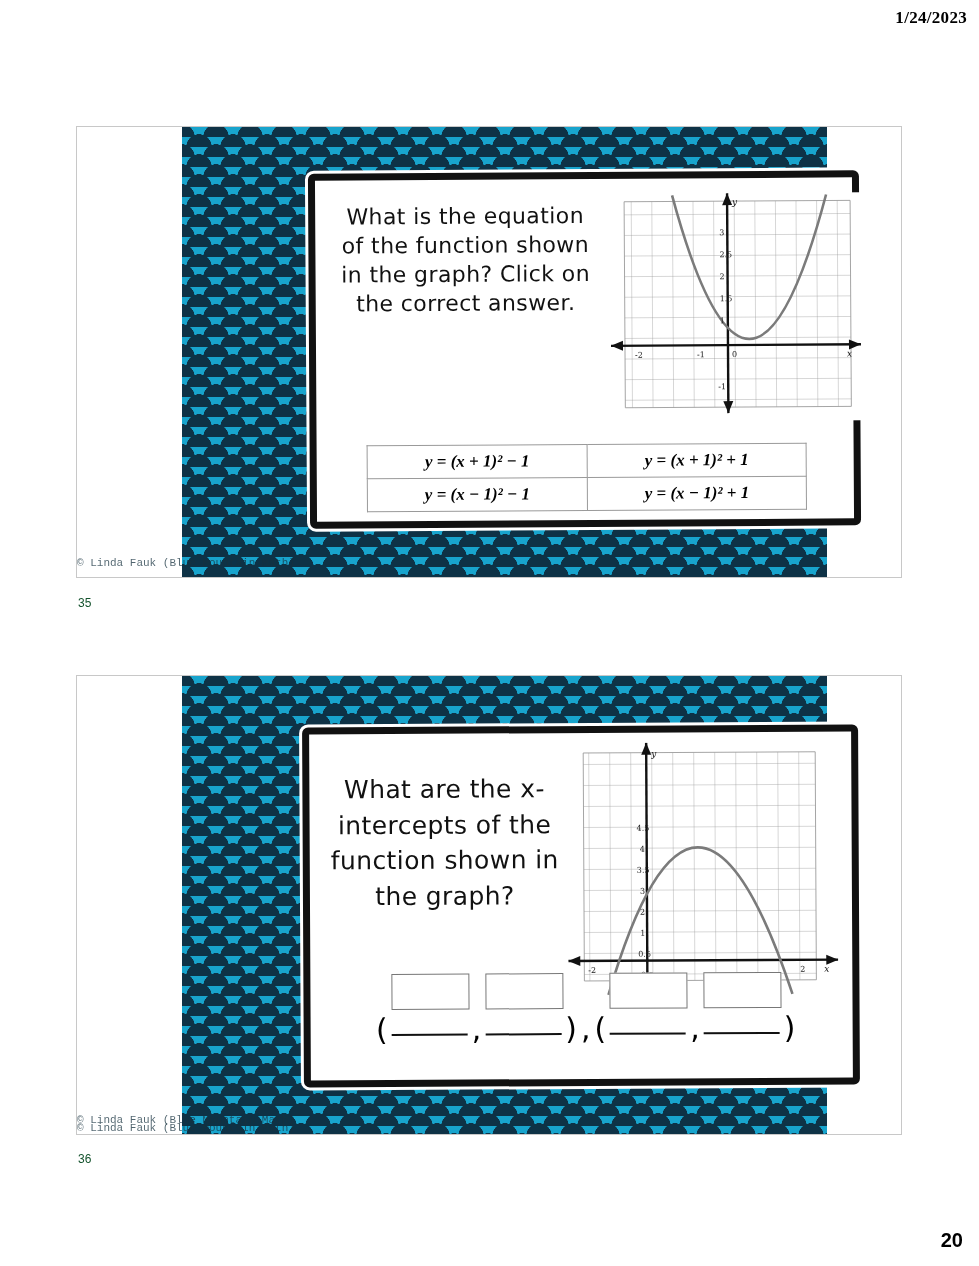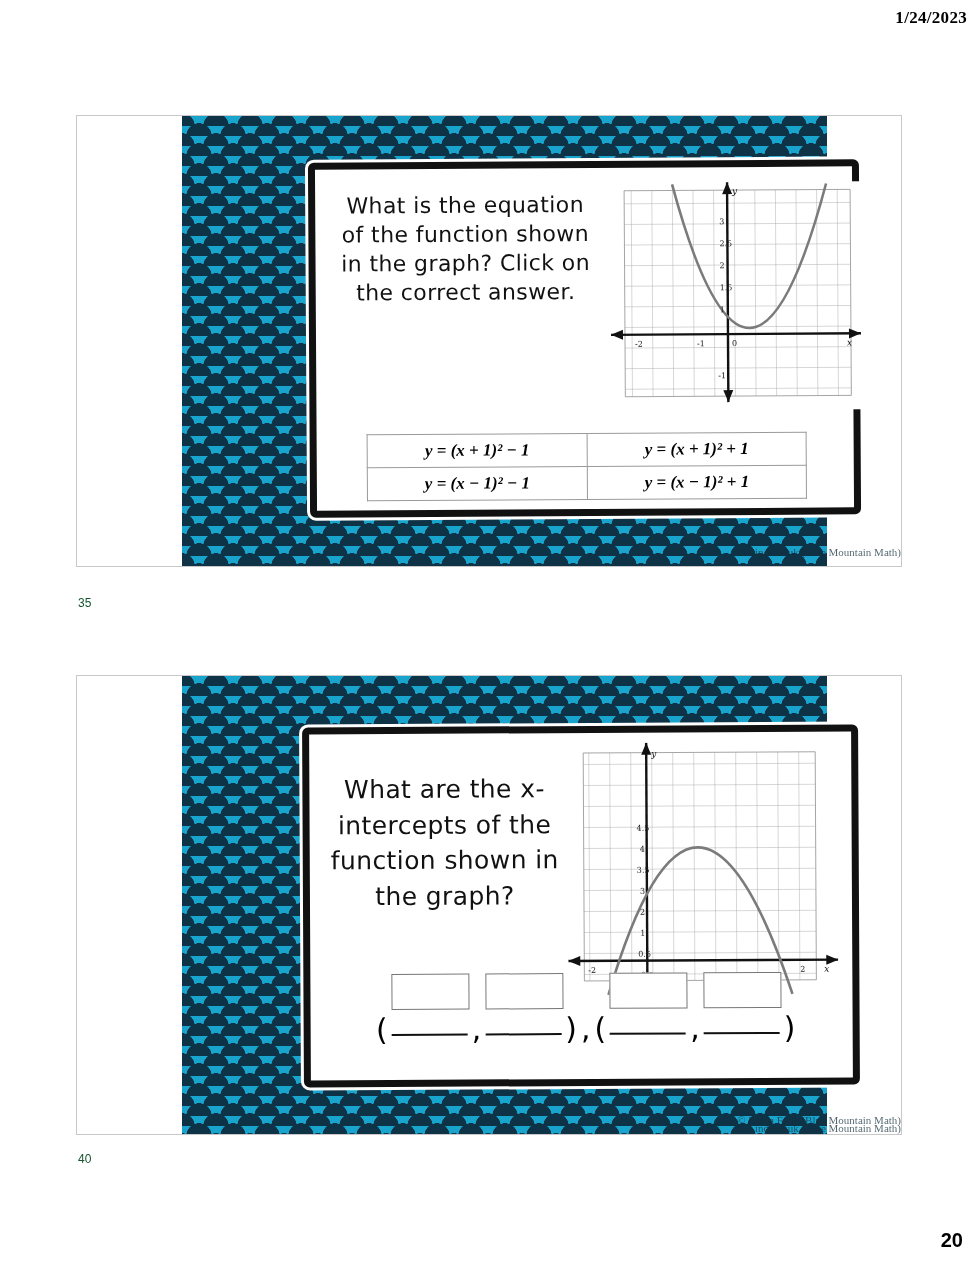"What is the equation of" #slide-1 { top: 115px -> 126px }
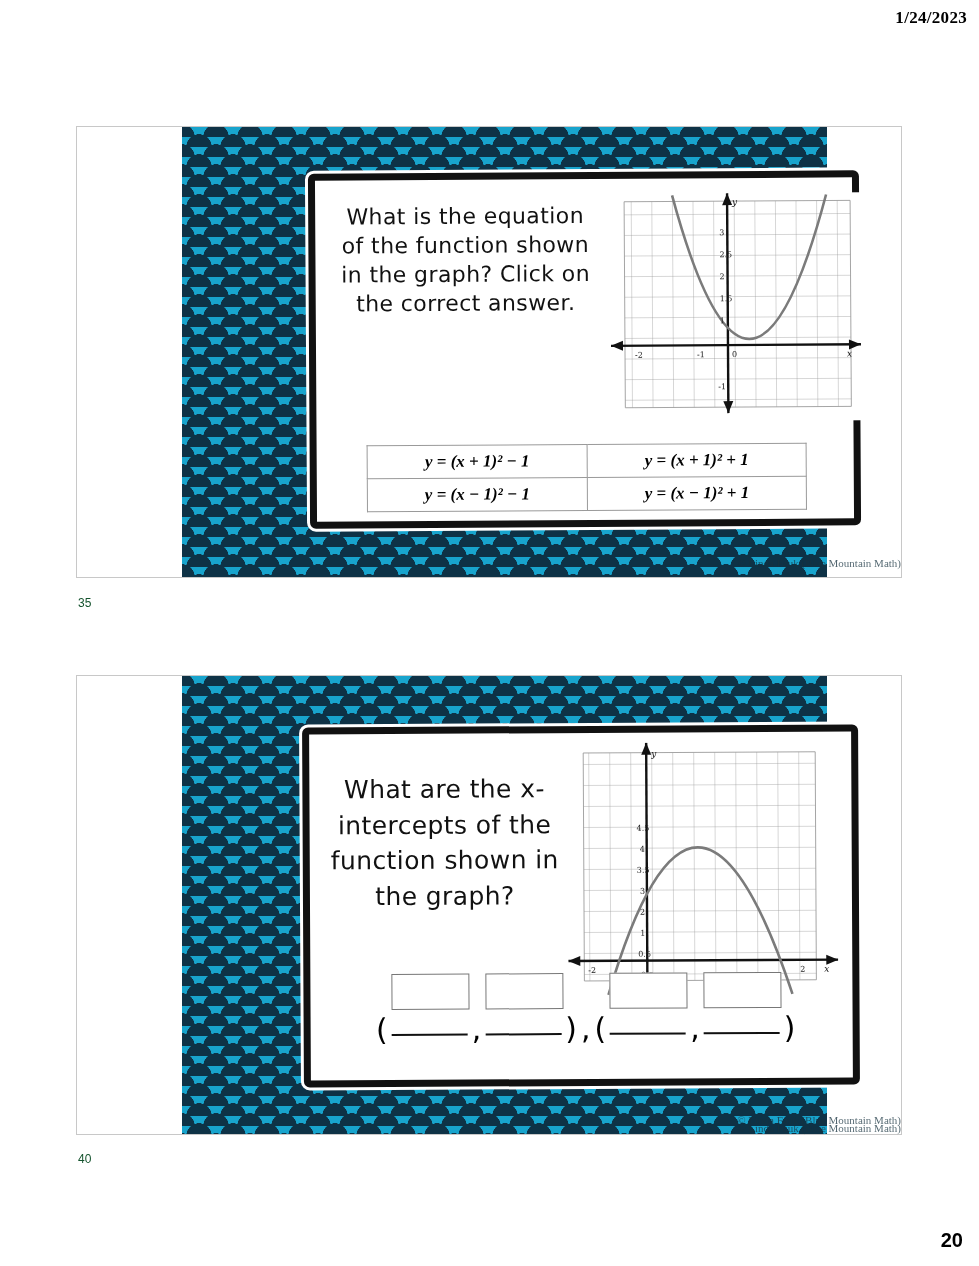"© Linda Fauk (Blue Mountain" .credit { font-family: Liberation Serif, serif -> Liberation Mono, monospace; text-align: right -> left }
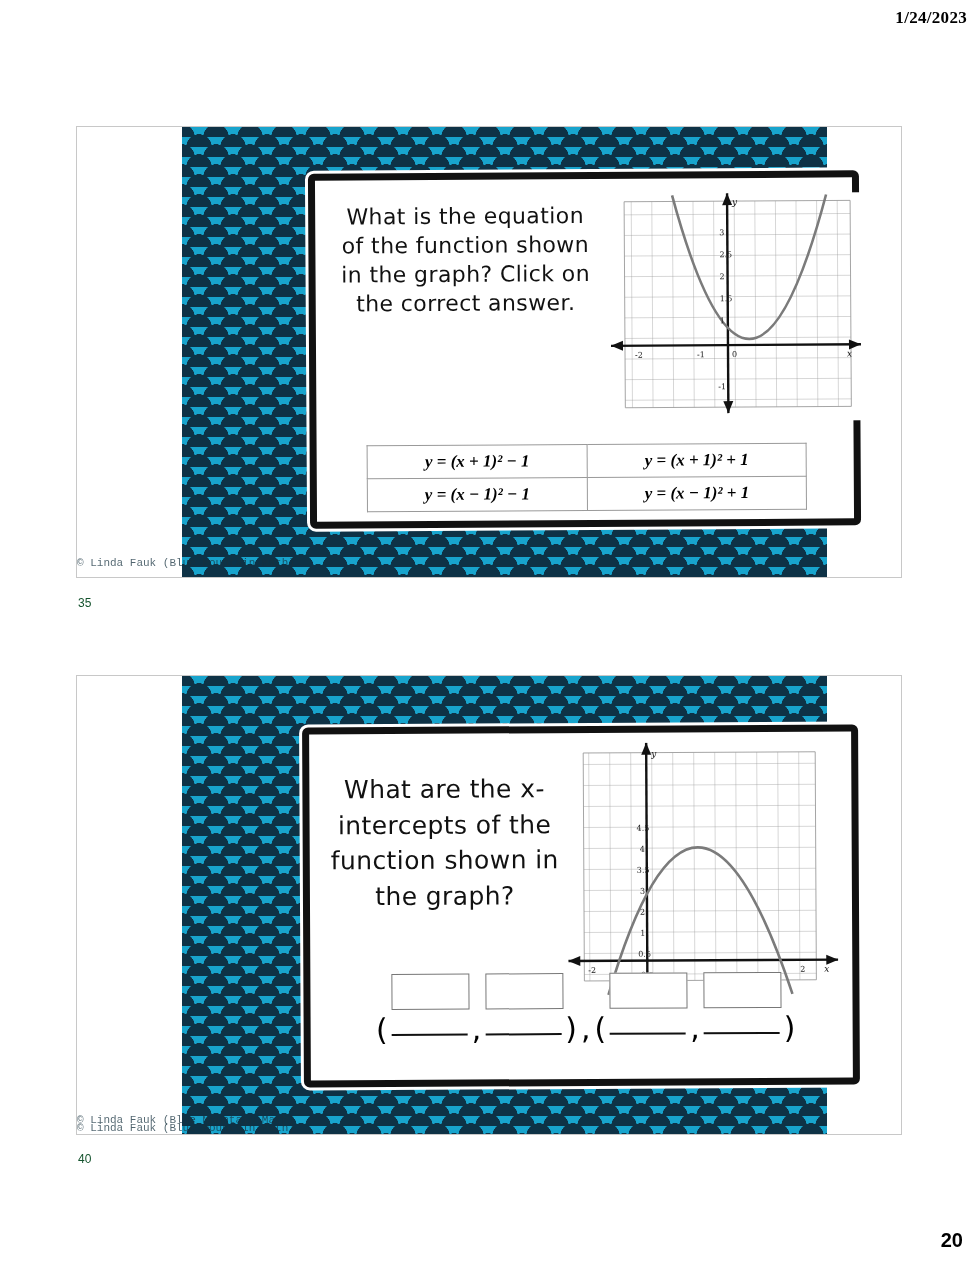"40" div.slide-label { text: 40 -> 36 }
